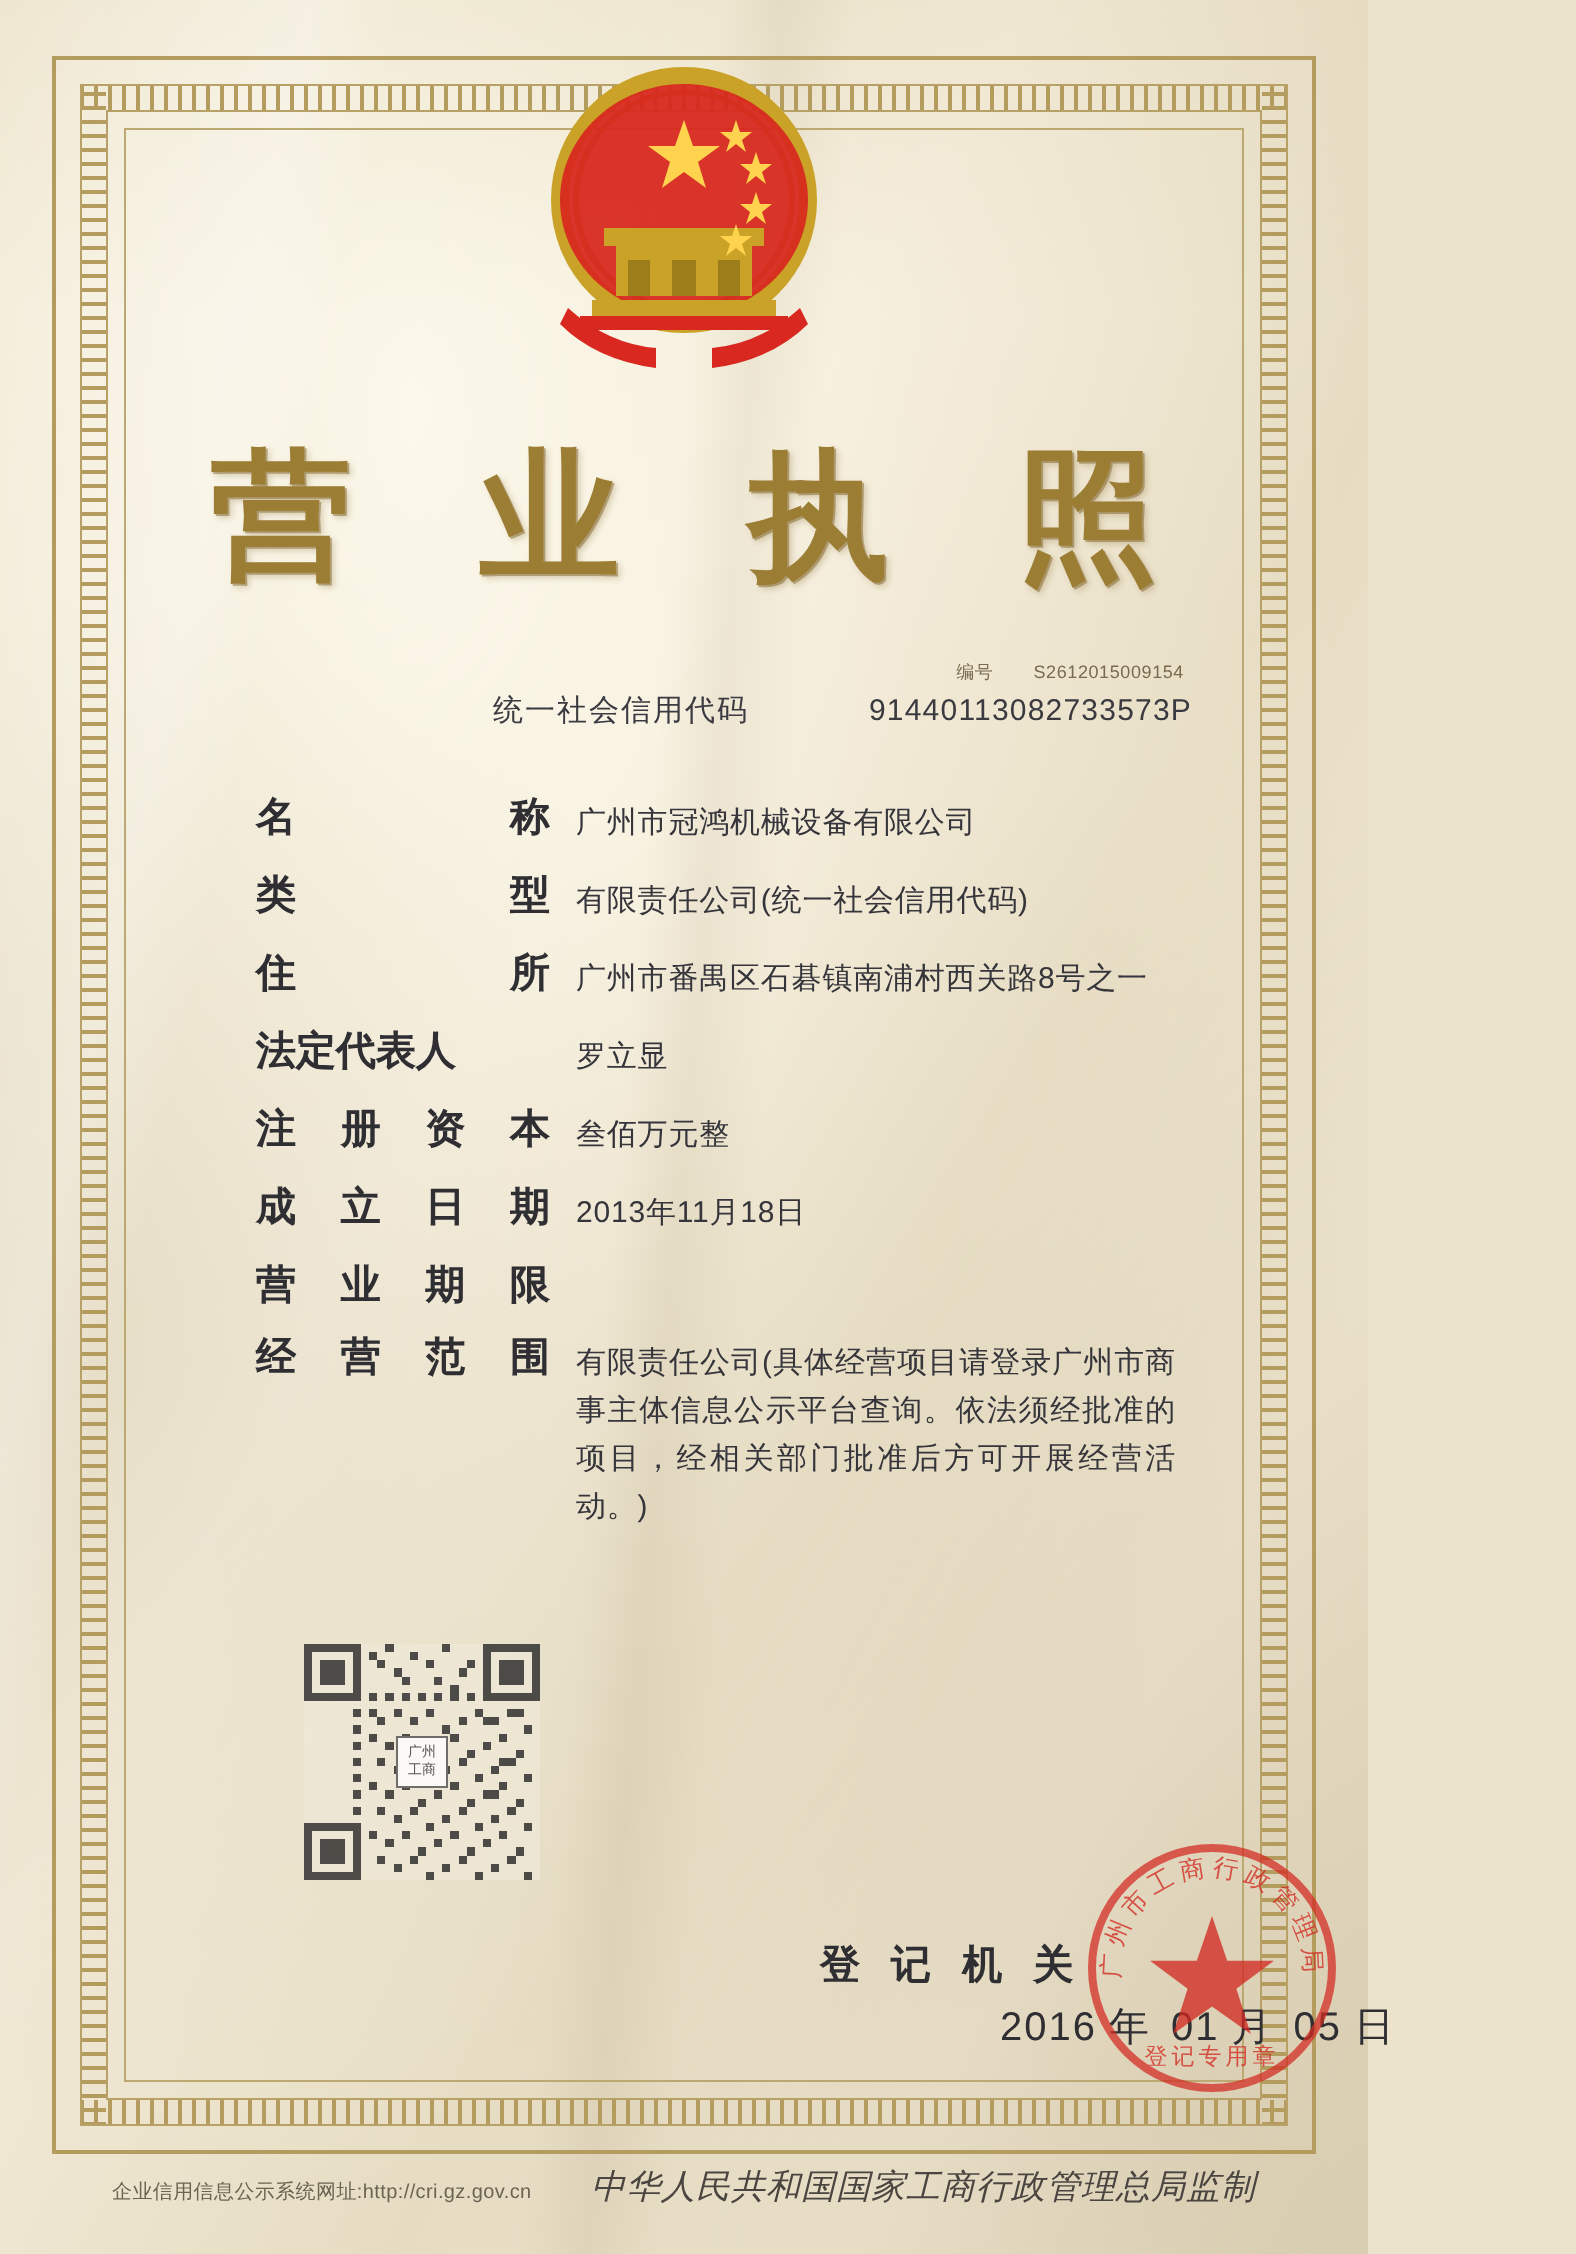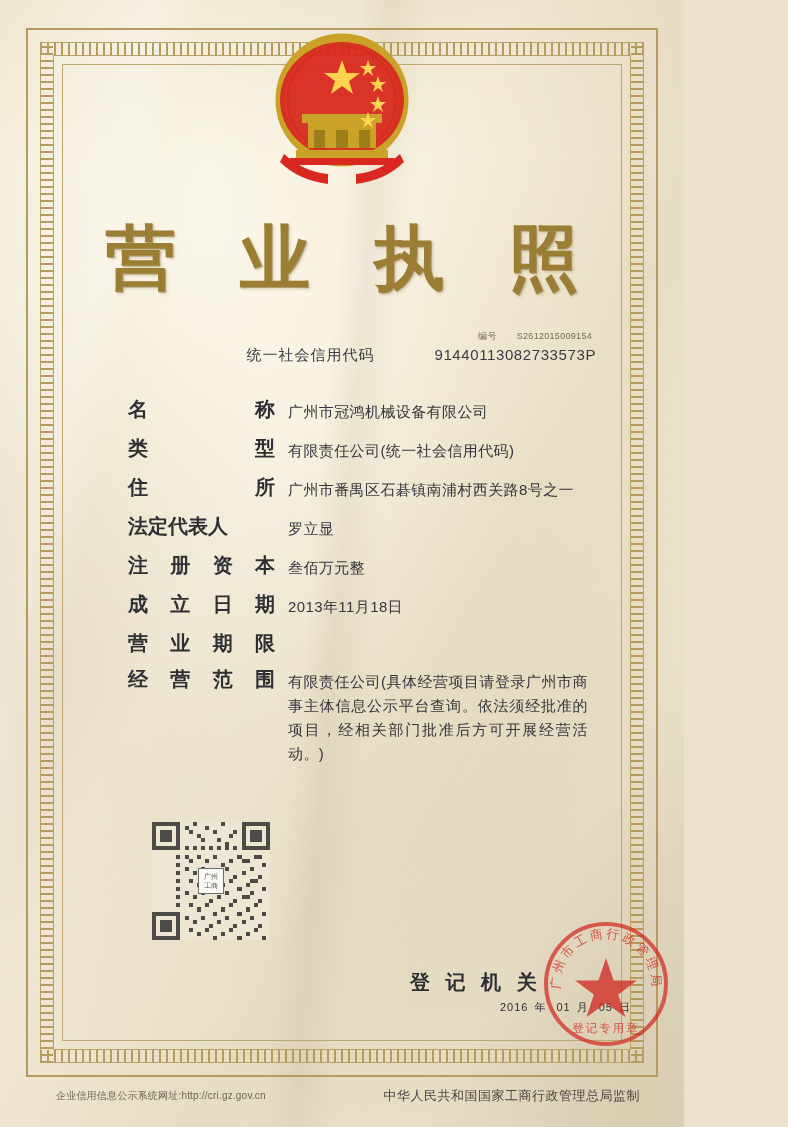"2016 年 01 月 05" .issue-date { font-size: 11px -> 20px }
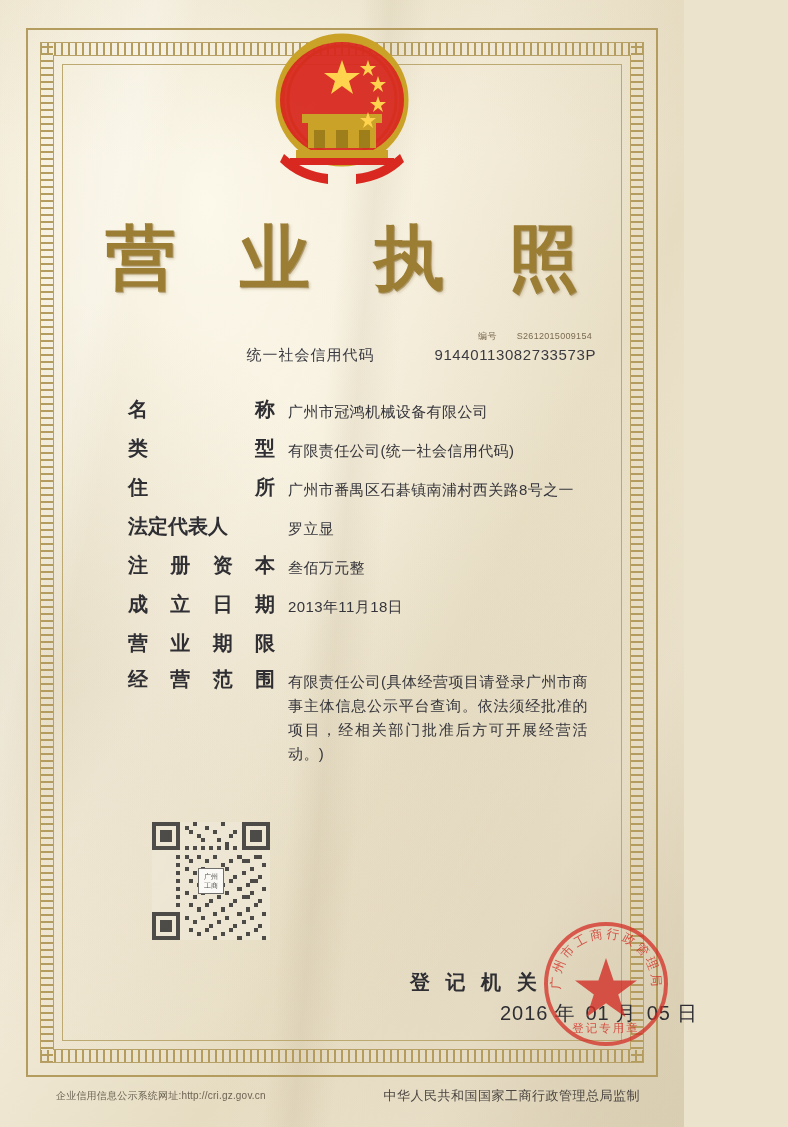"中华人民共和国国家工商行政管理总局监制" .footer-right { font-size: 13px -> 17px; font-style: none -> italic; right: 44px -> 56px }
